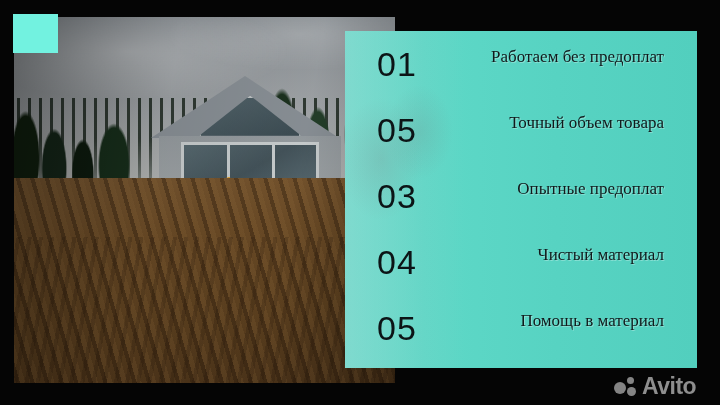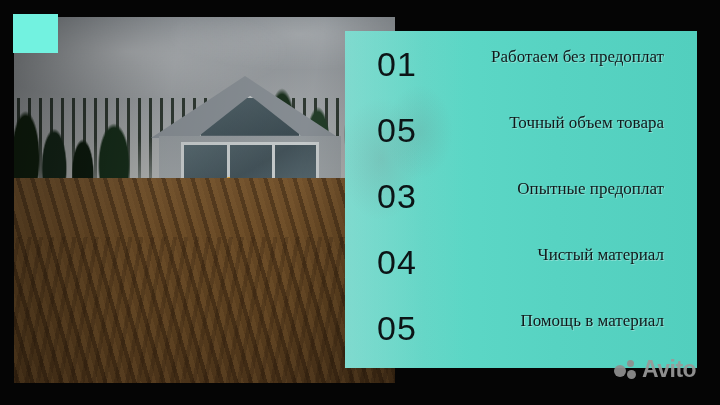"Avito" .avito { top: 358px -> 375px }
